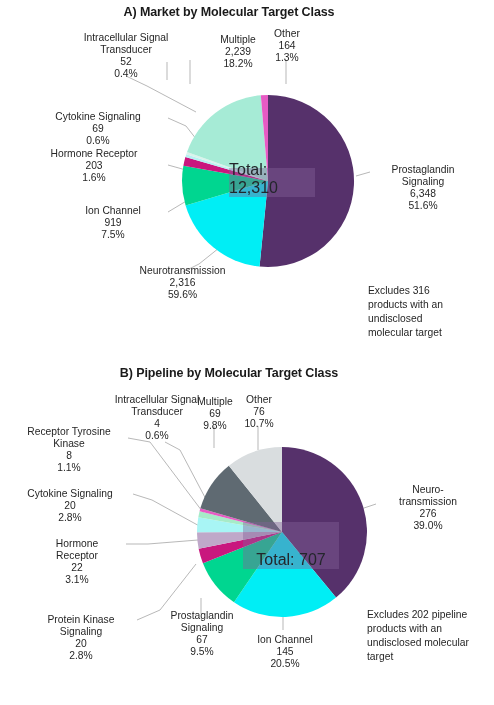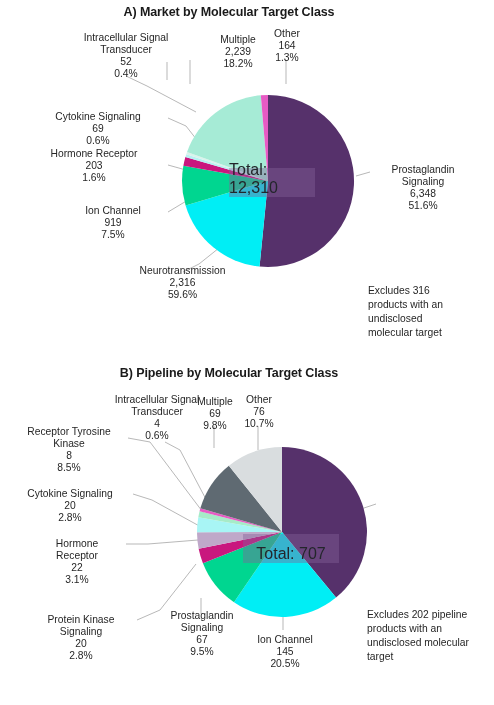"Receptor Tyrosine" div.lbl { text: 8.5% -> 1.1% }
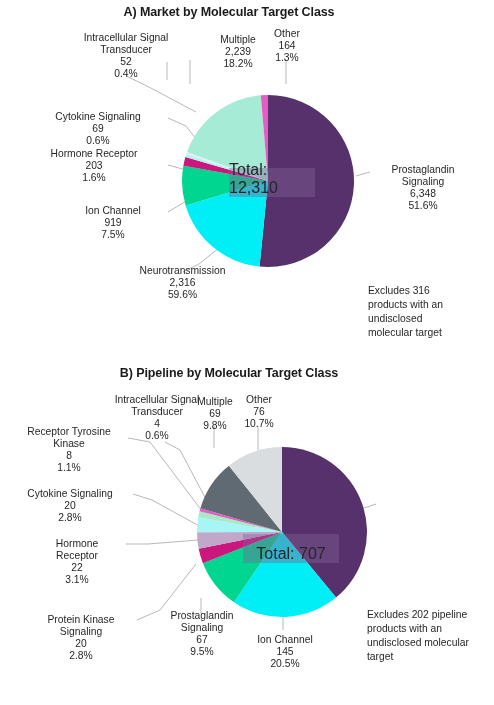"Neuro-" div.lbl { html: none -> <div>Neuro- transmission 276 39.0%</div> }
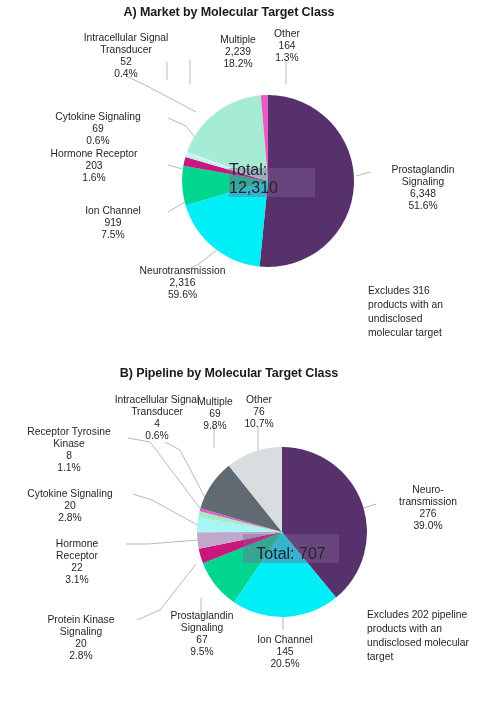"Total: 707" div.total-box { height: 29px -> 47px; top: 176px -> 164px }
